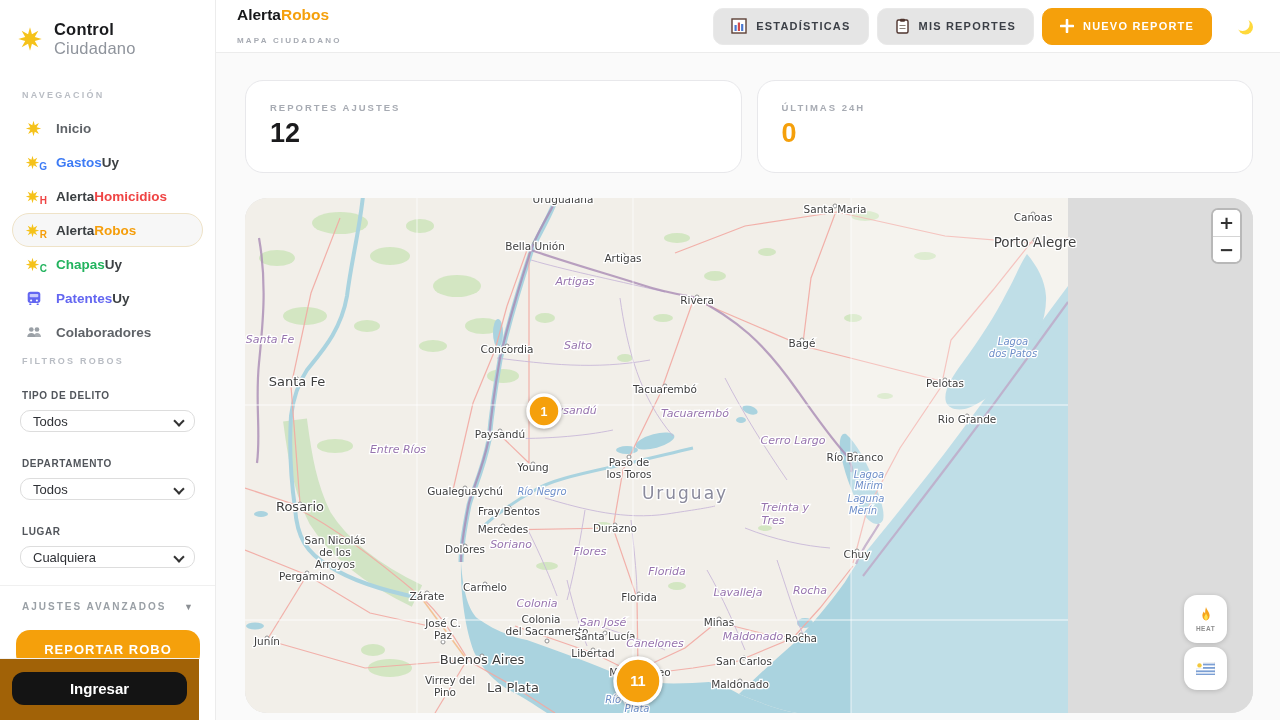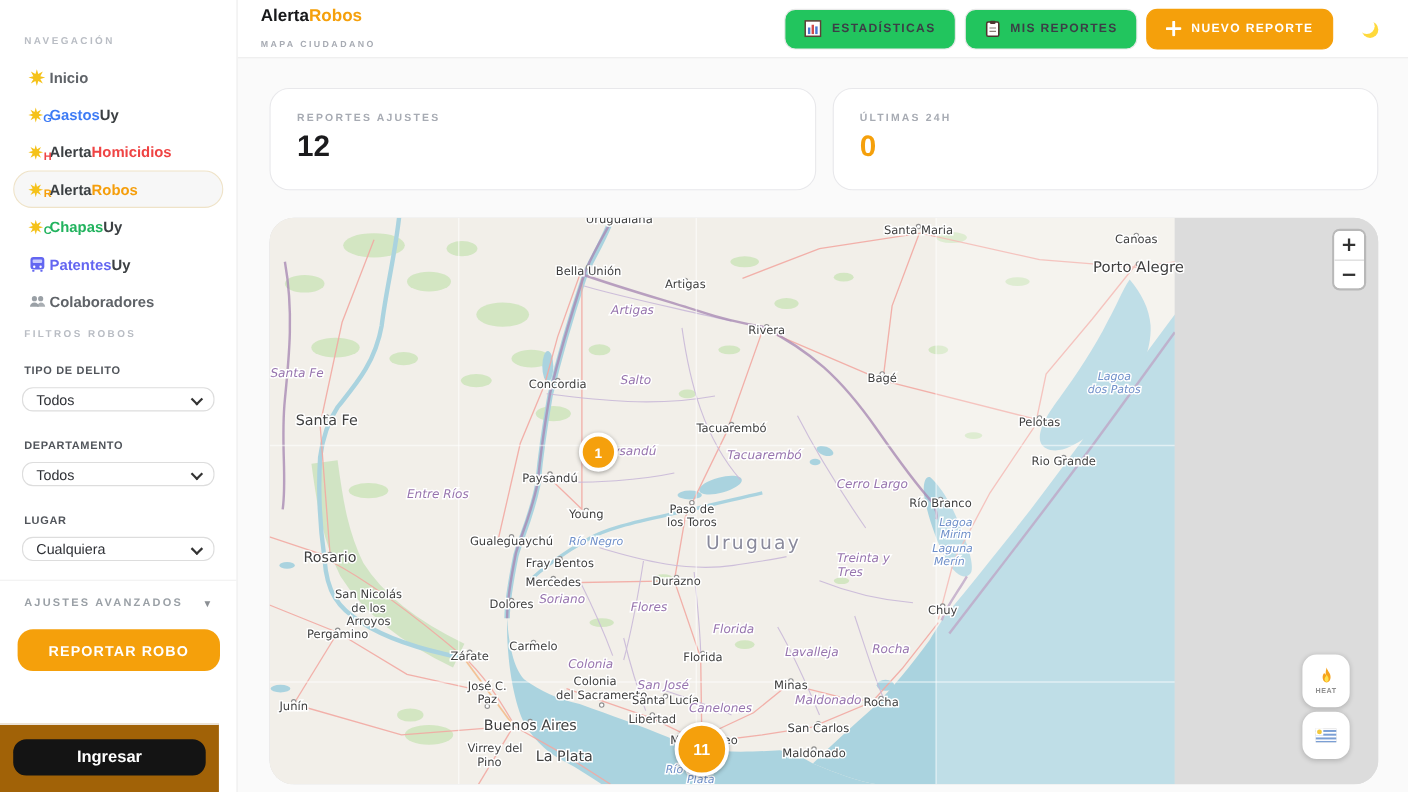"Control Ciudadano" div.logo-row { html: none -> <div> <span> <svg> <polygon></polygon> </svg> </span> <span><span>Control</span> <span>Ciudadano</span></span> </div> }
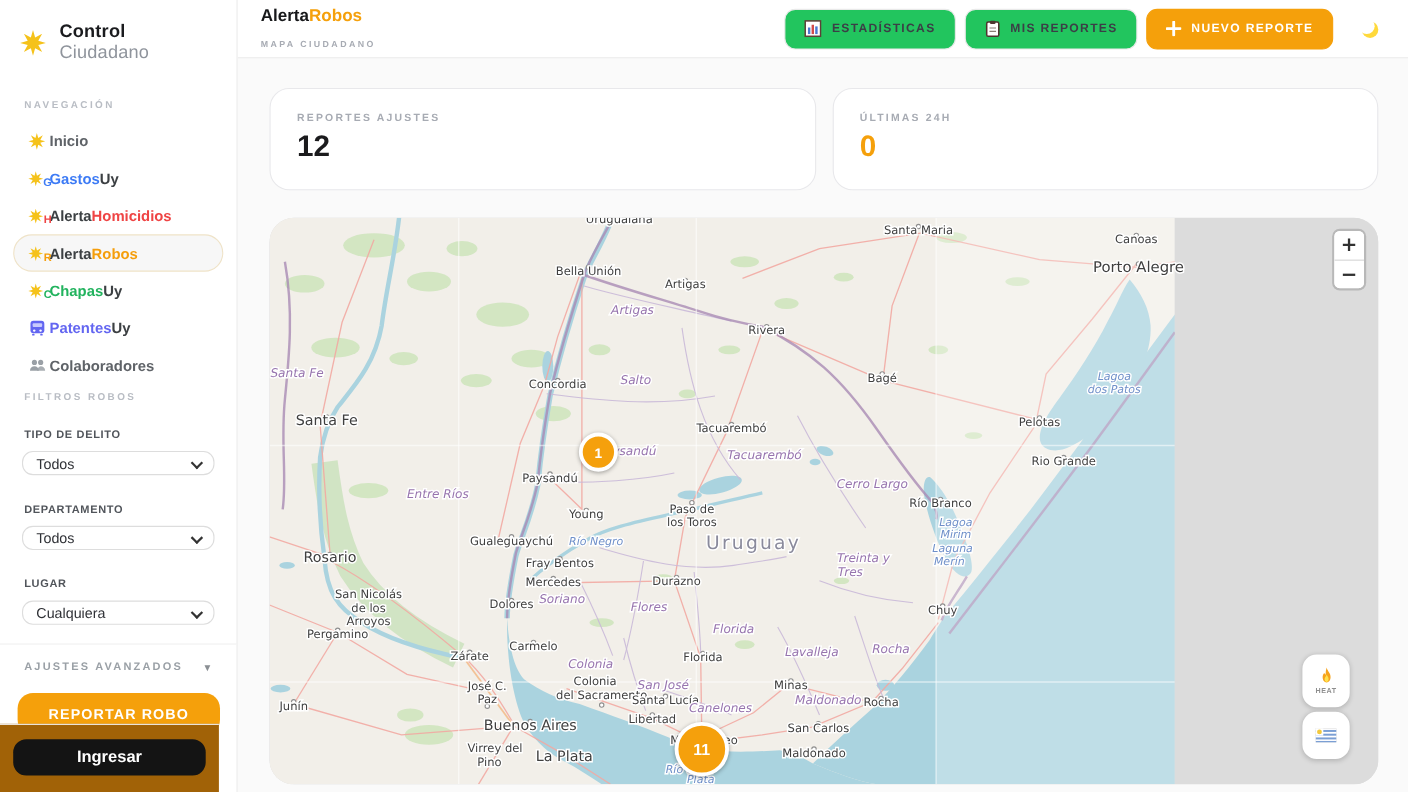"ESTADÍSTICAS" .tb-btn { background: #22c55e -> #e5e5e5 }
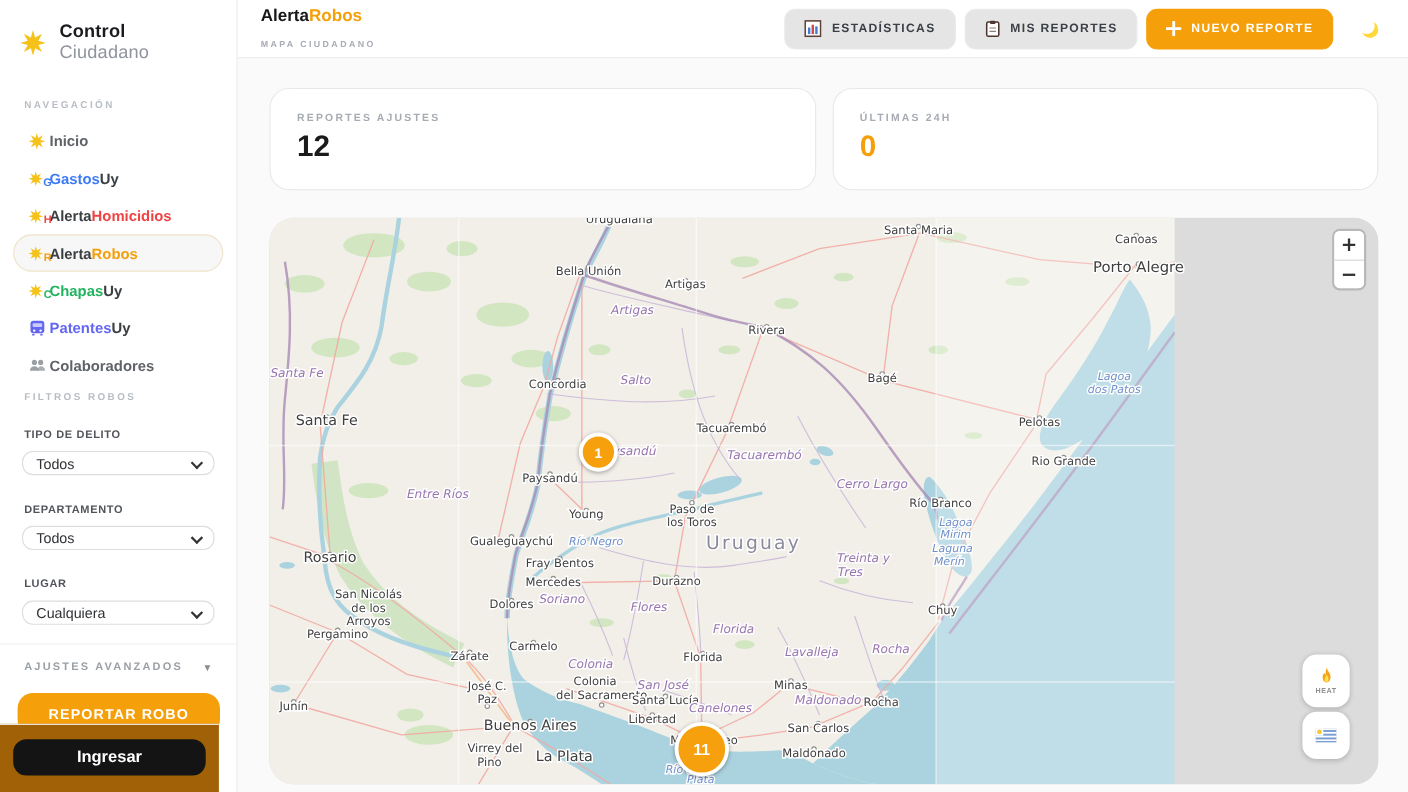"Inicio" .nav-item { gap: 0 -> 11px }
